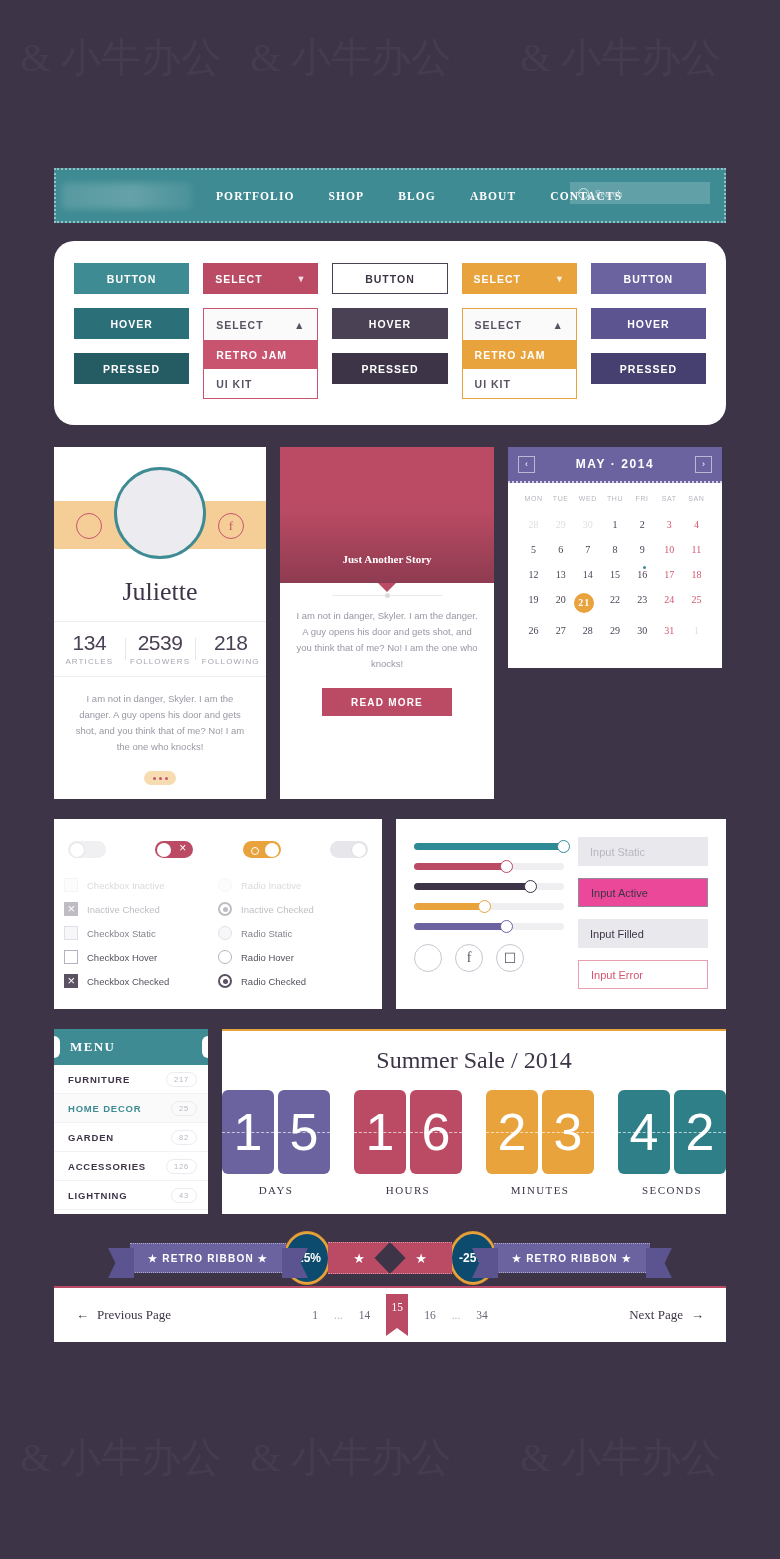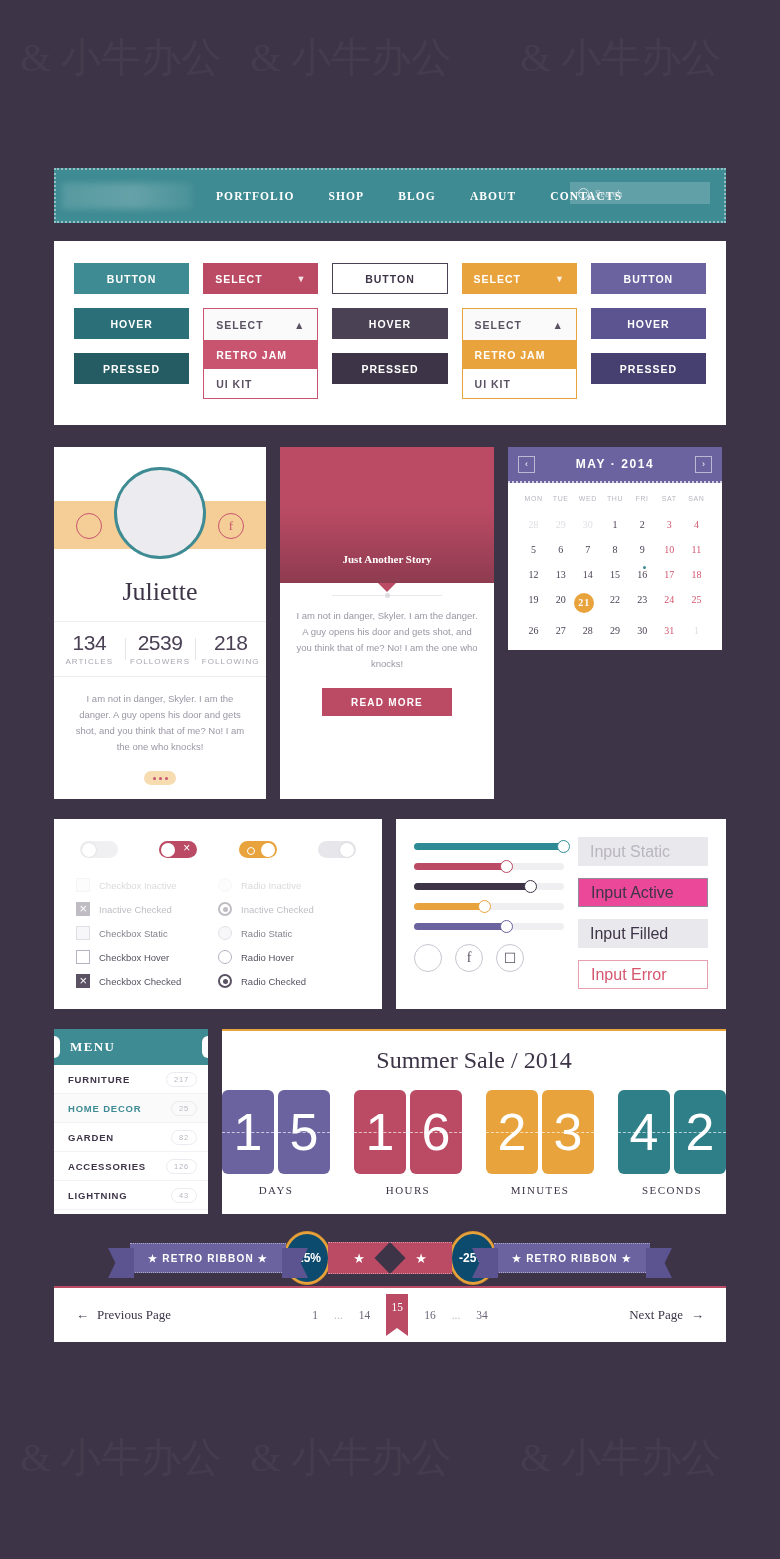"BUTTON" .btn-panel { border-radius: none -> 20px }
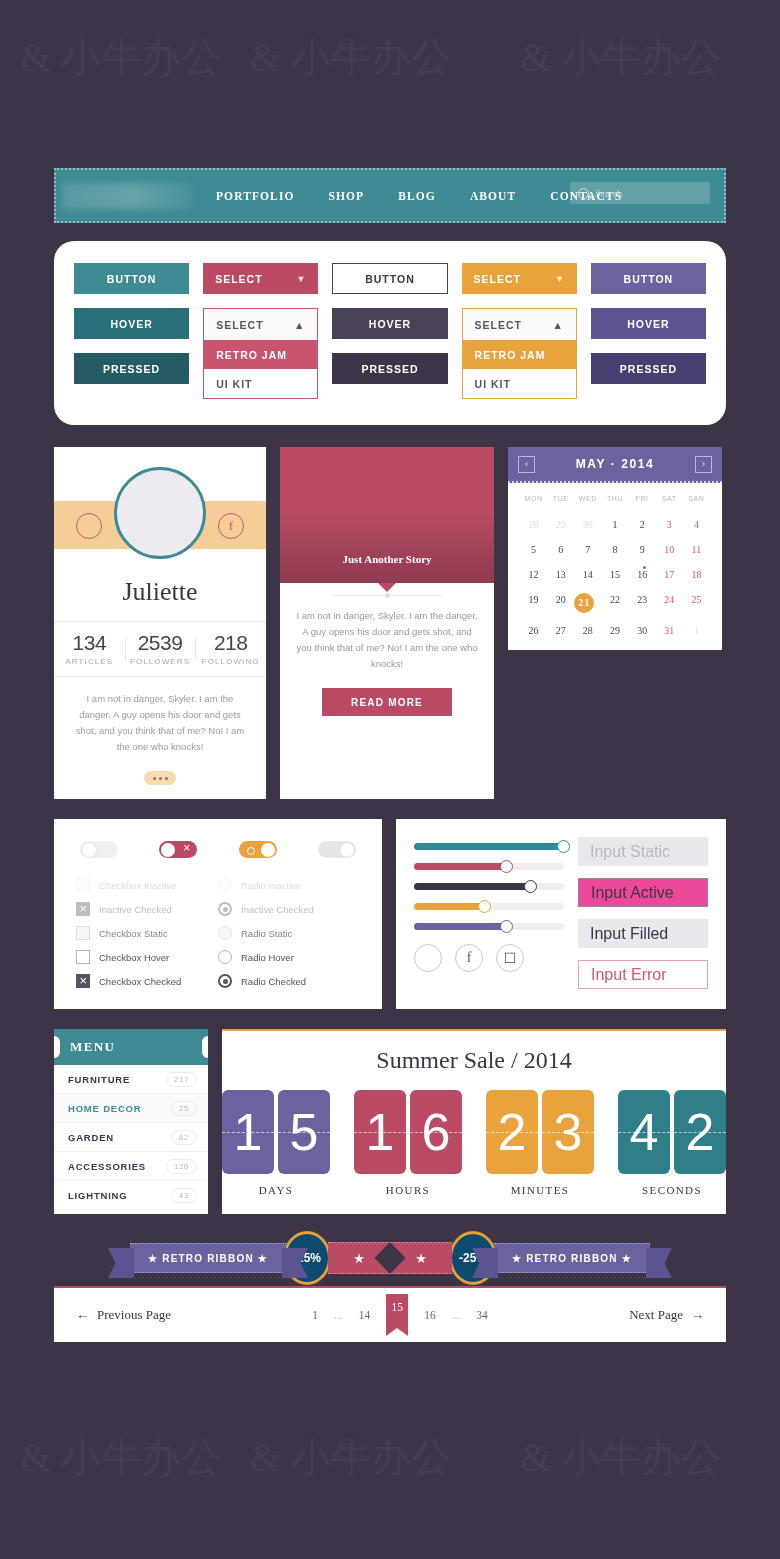"28" .cal-grid { padding: 12px 12px 7px -> 12px 12px 25px }
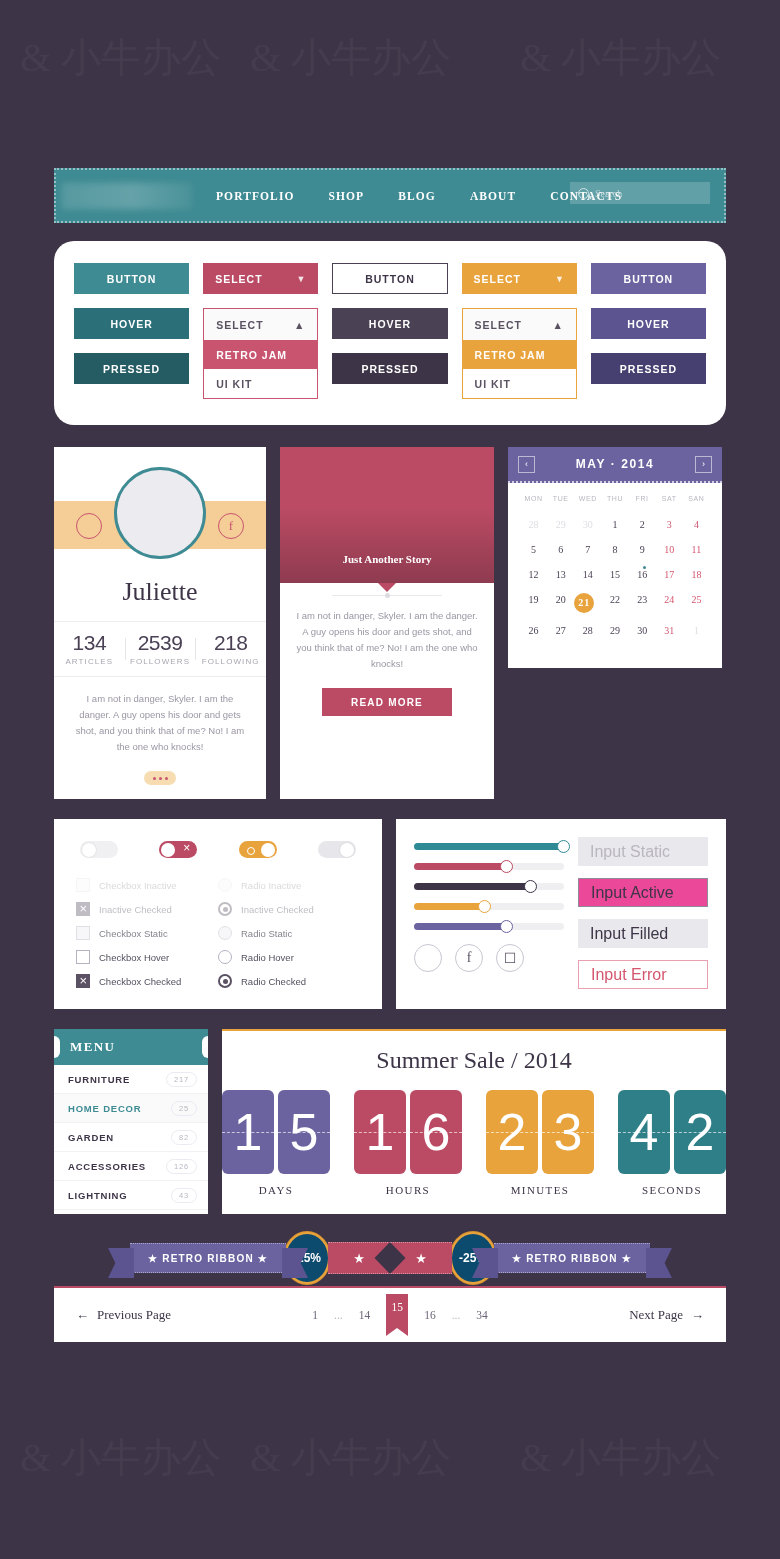"Input Static" .inp { font-size: 16px -> 11px }
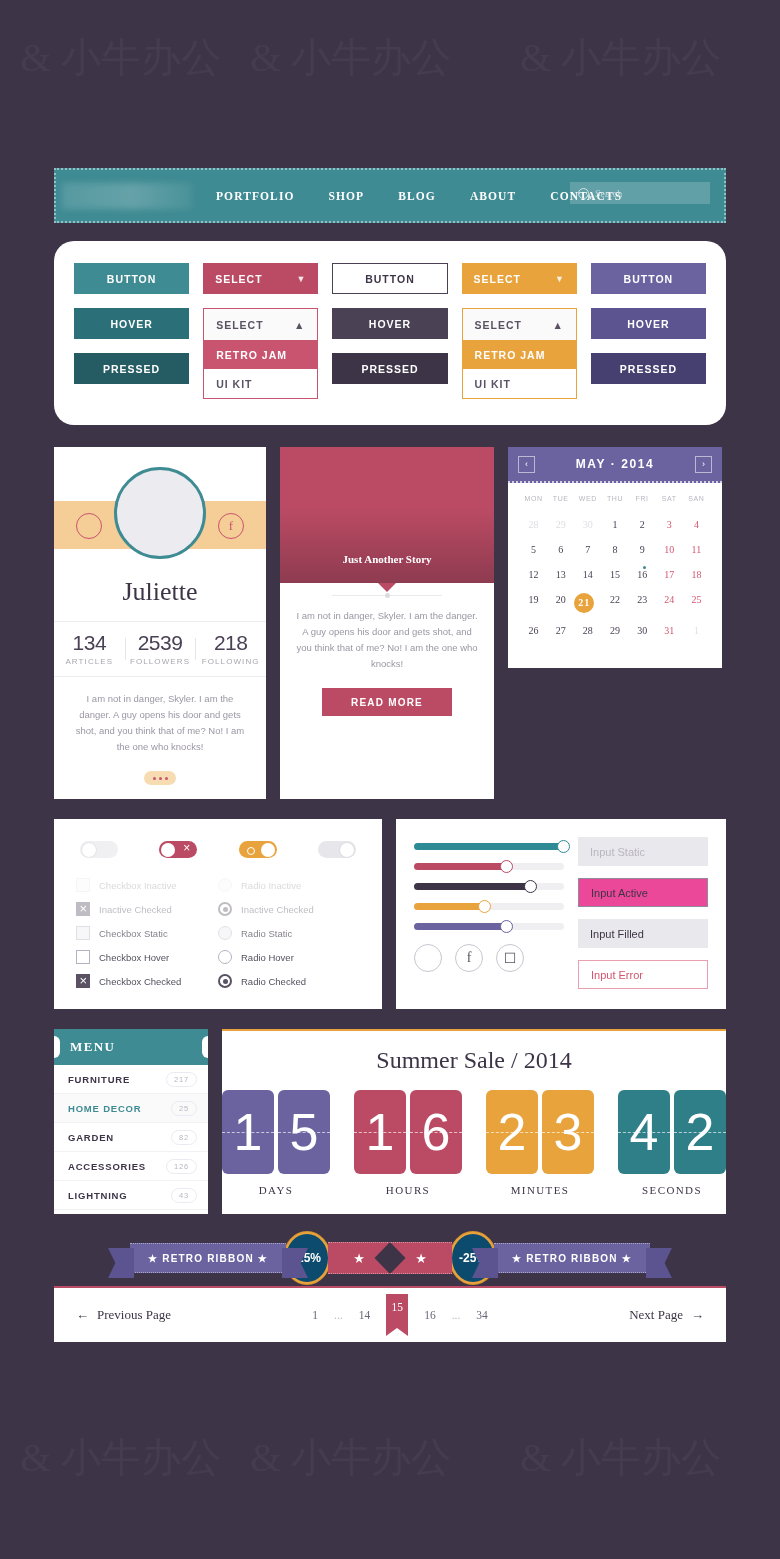"Checkbox Inactive" .ctrl-left { padding: 18px 22px 20px -> 18px 10px 20px }
